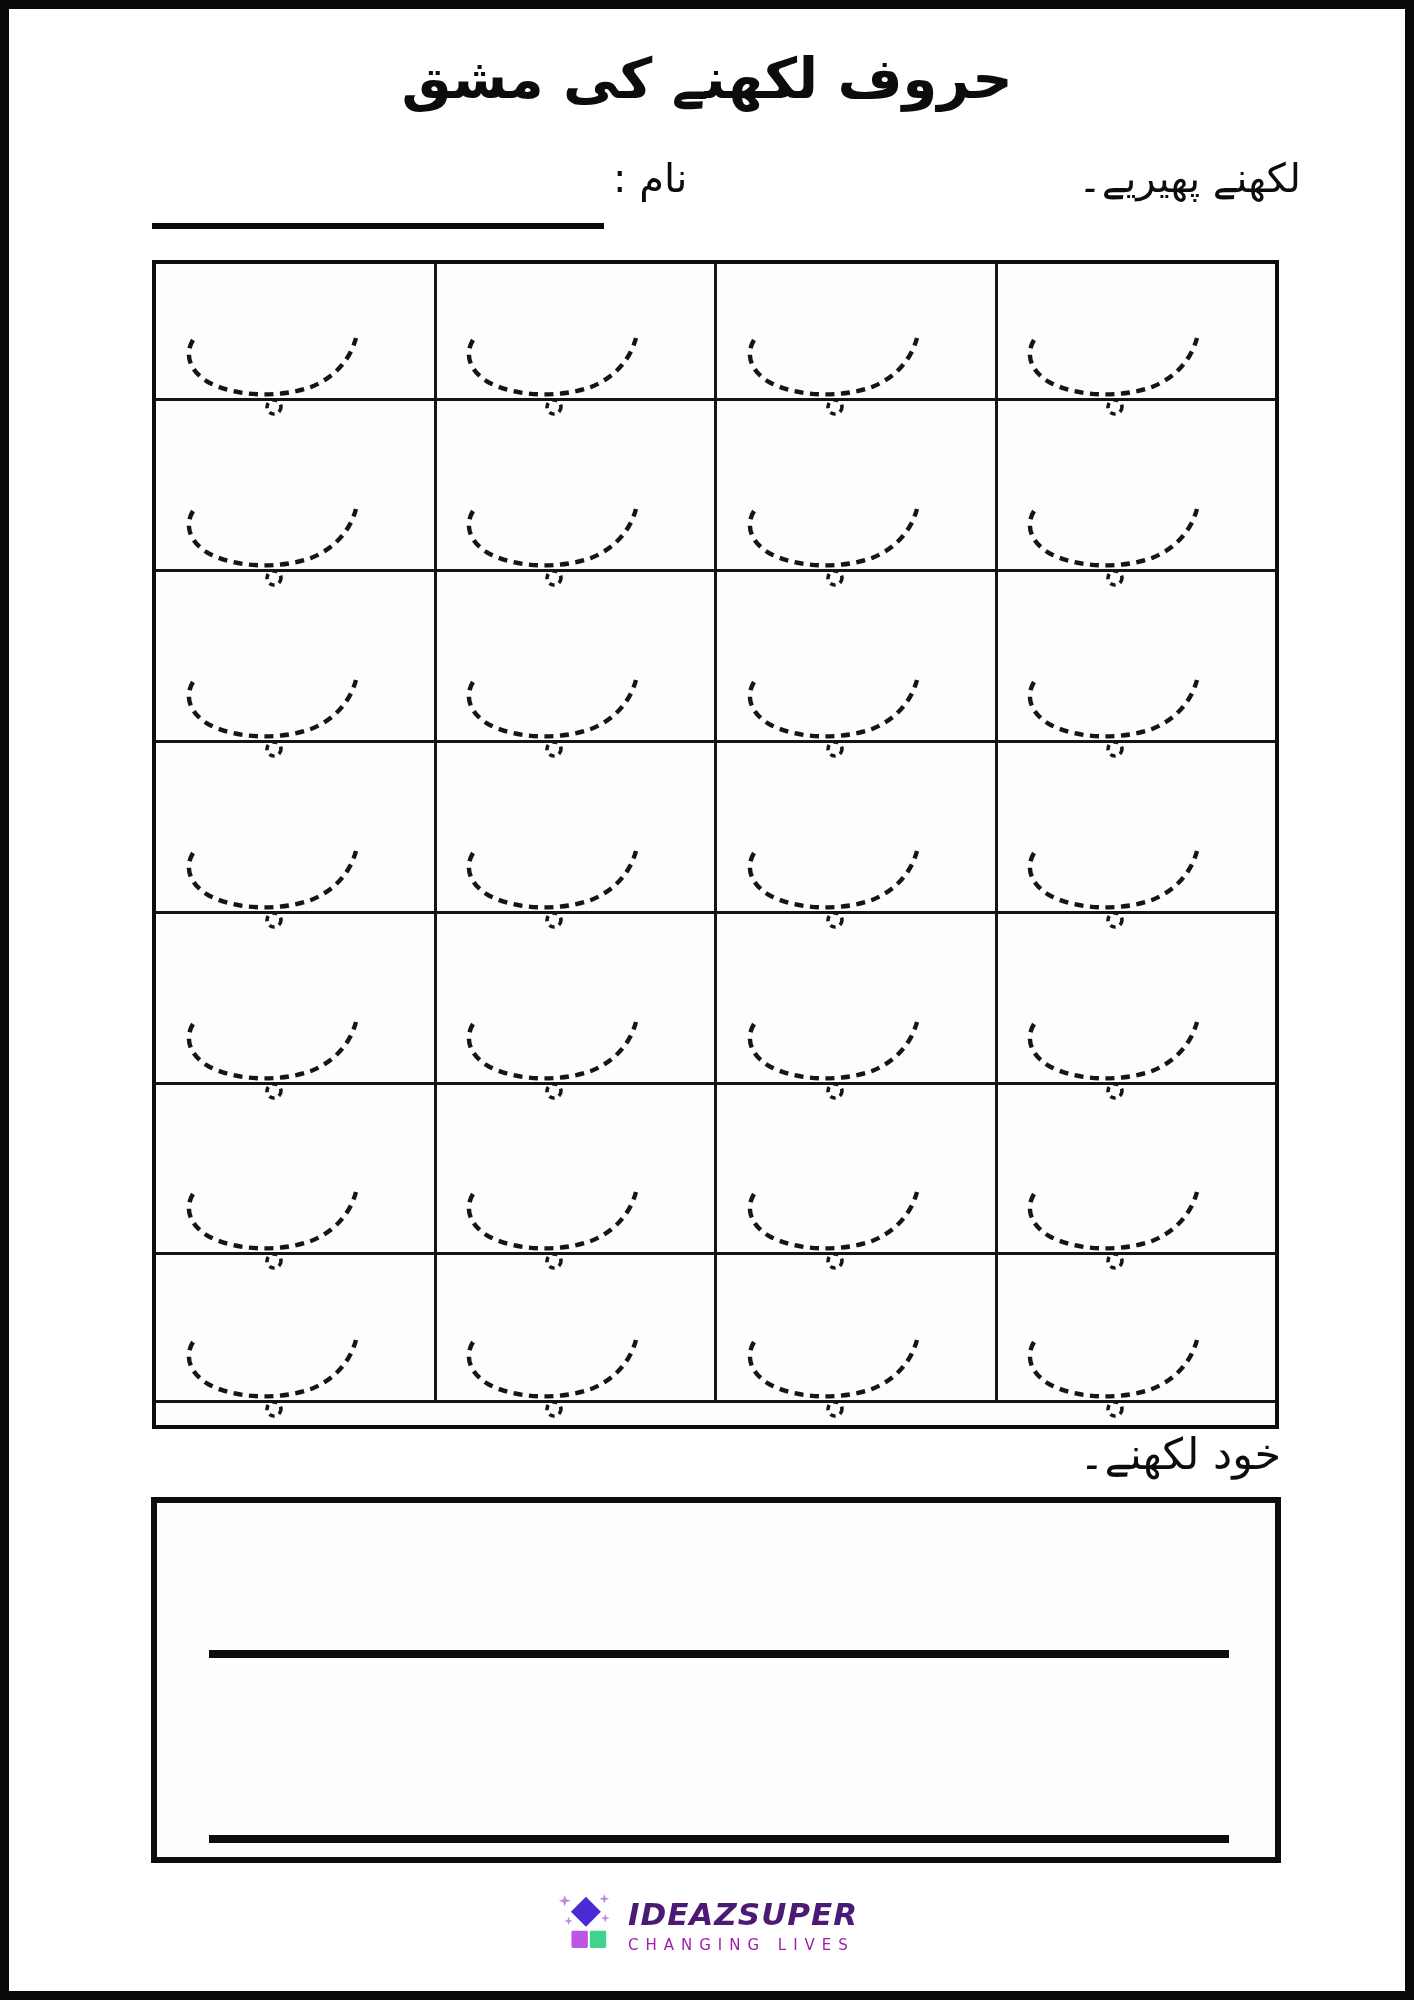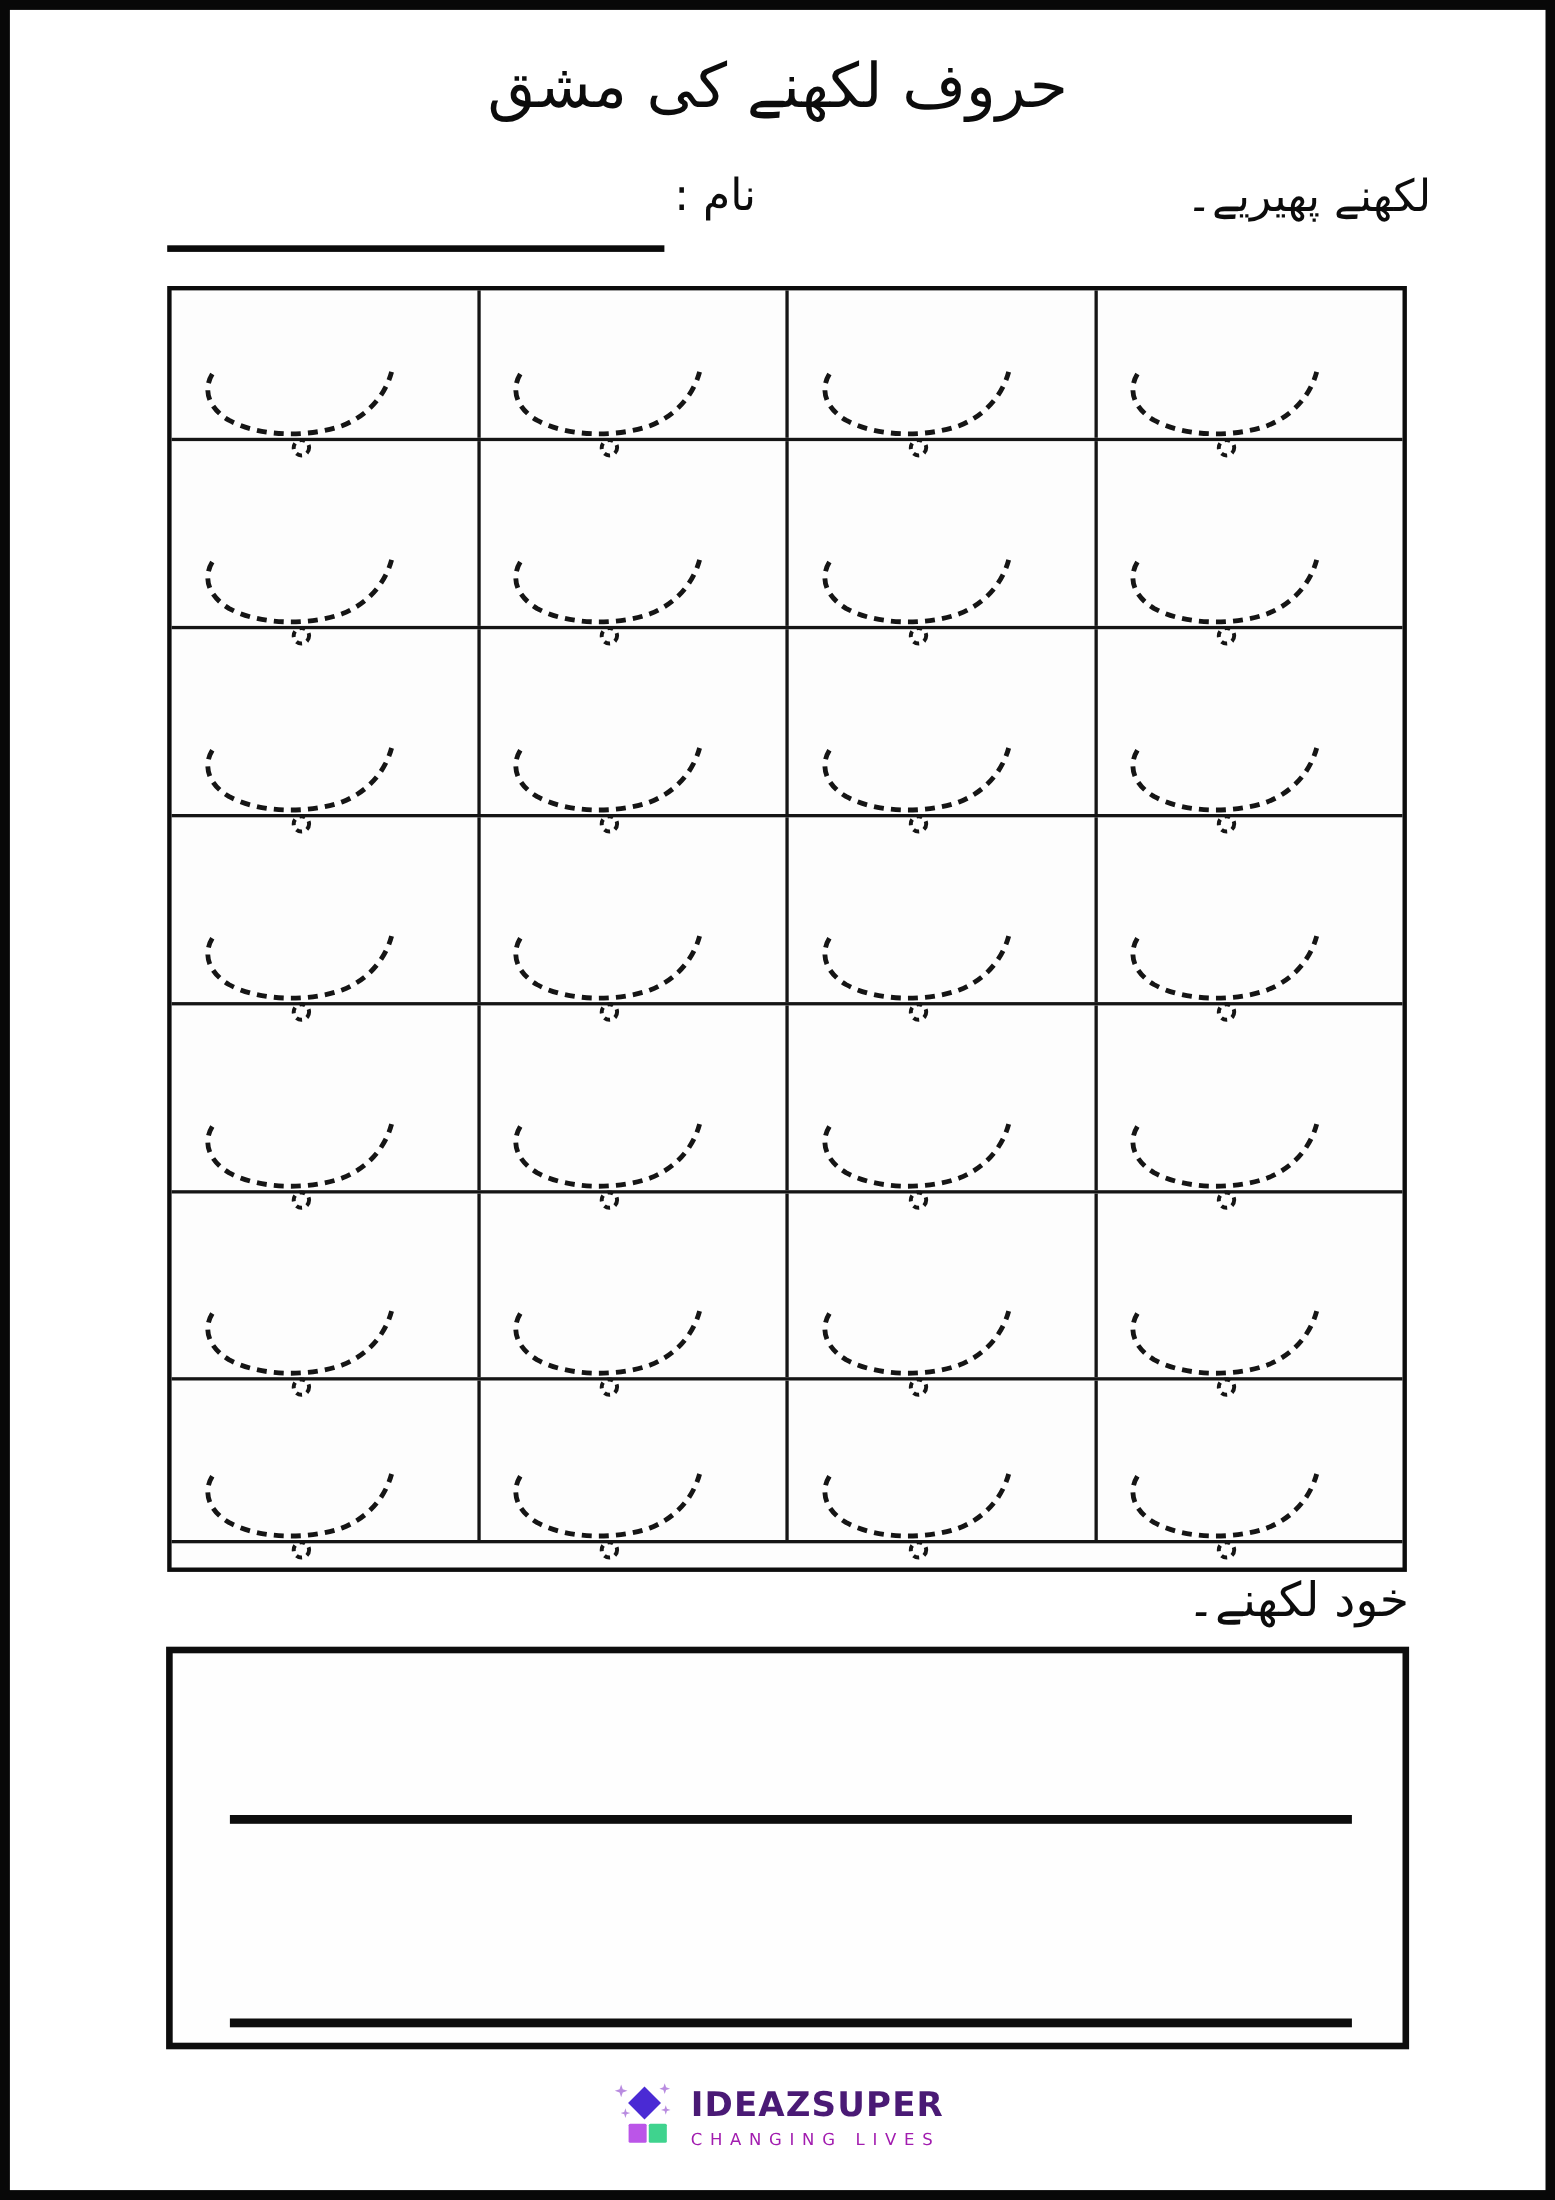"حروف لکھنے کی مشق" .worksheet-title { font-weight: normal -> bold }
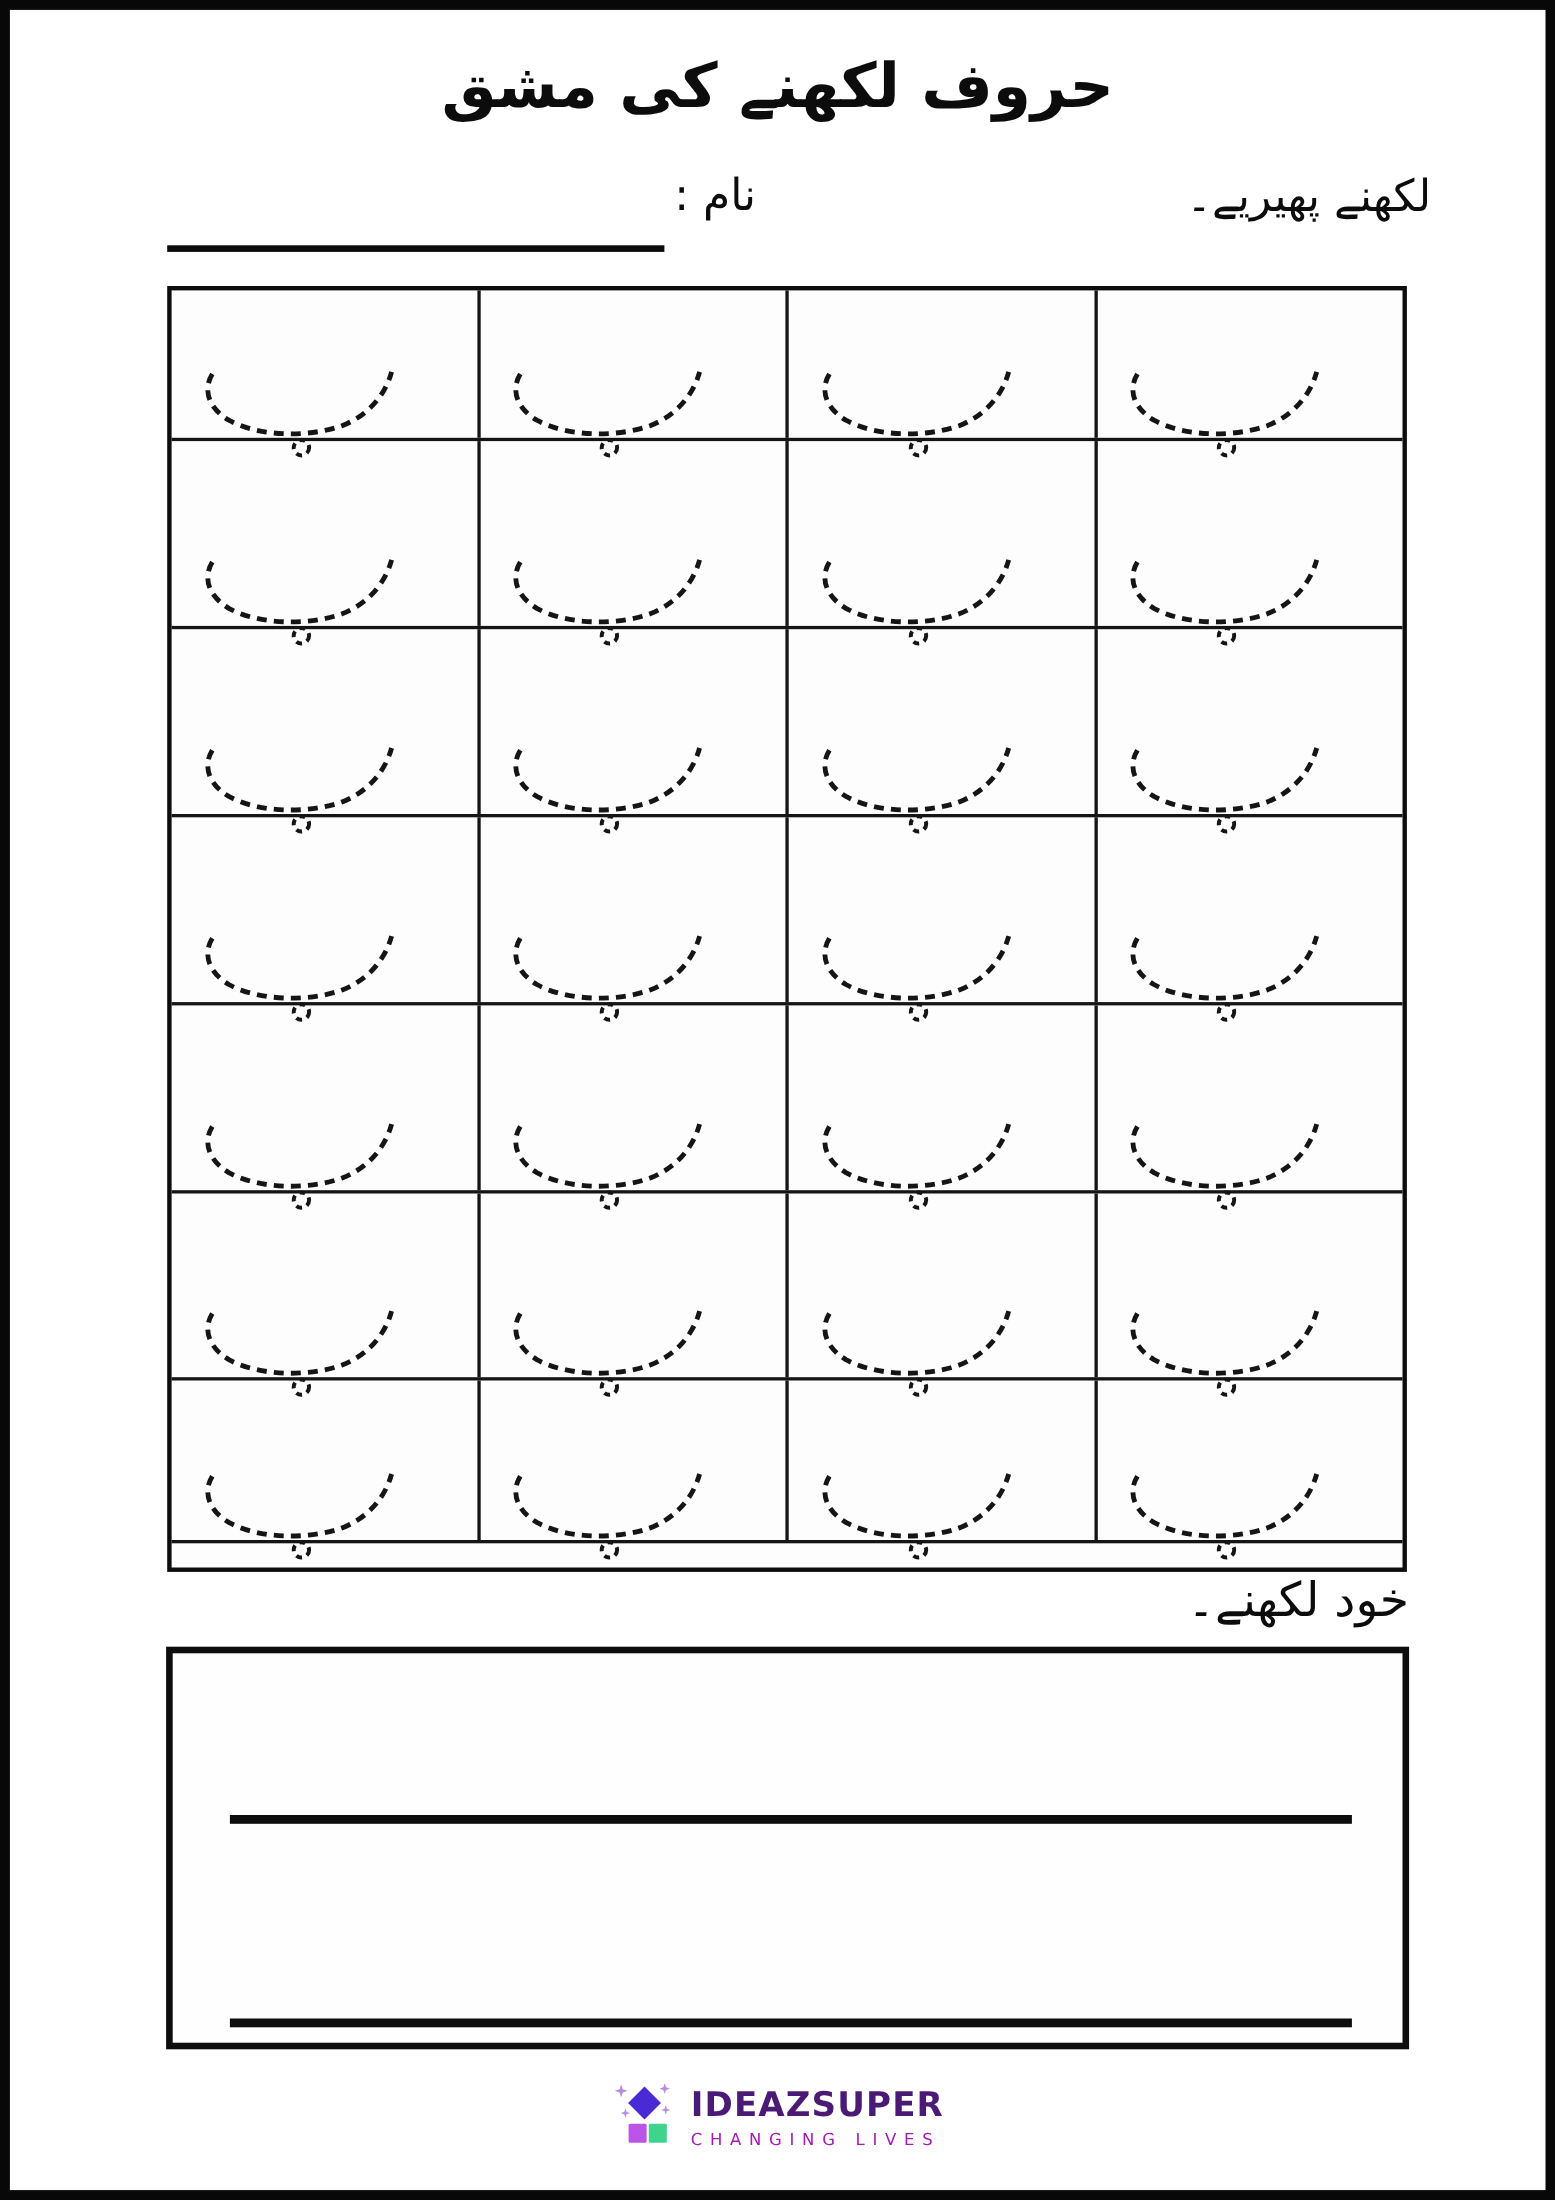"IDEAZSUPER" .brand-name { font-style: none -> italic }
